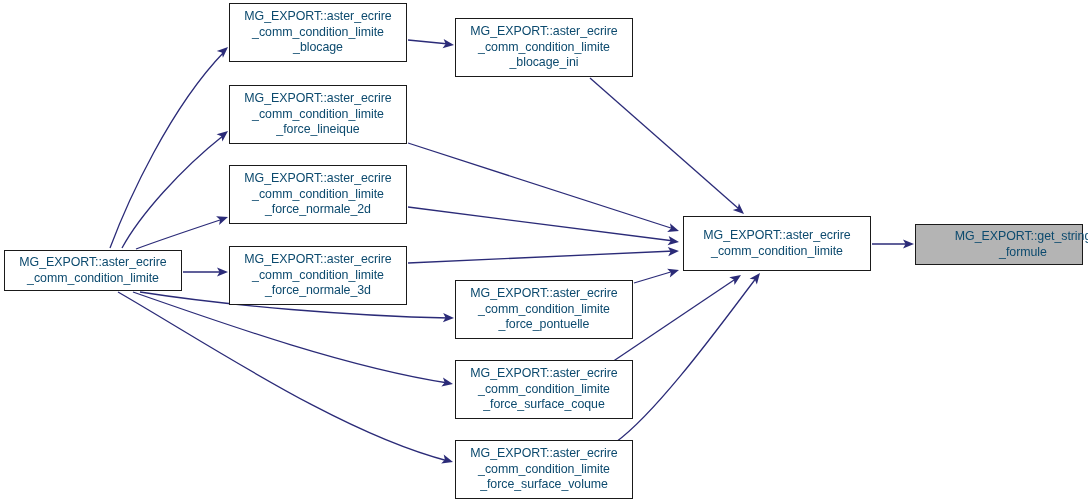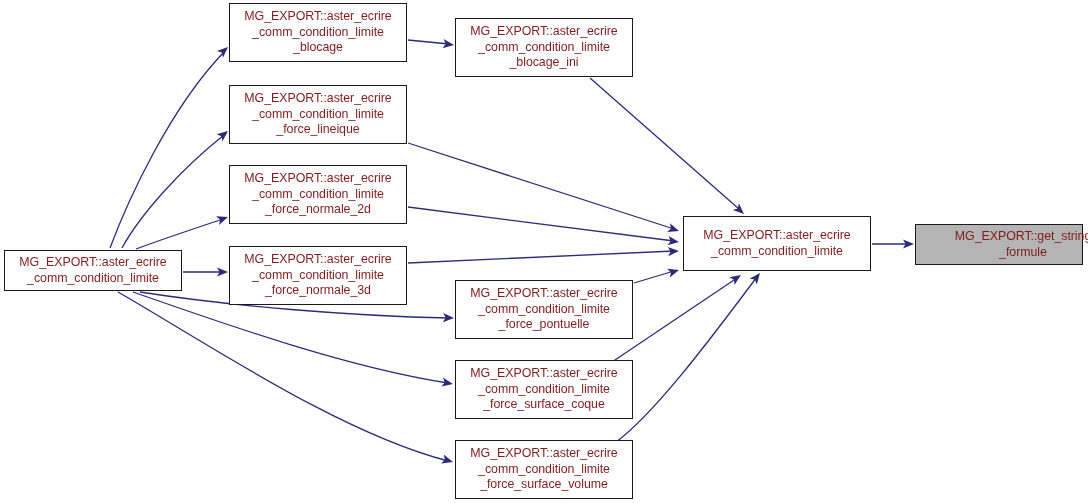"MG_EXPORT::aster_ecrire" .node { color: #7f1d1d -> #0c4a6e }
